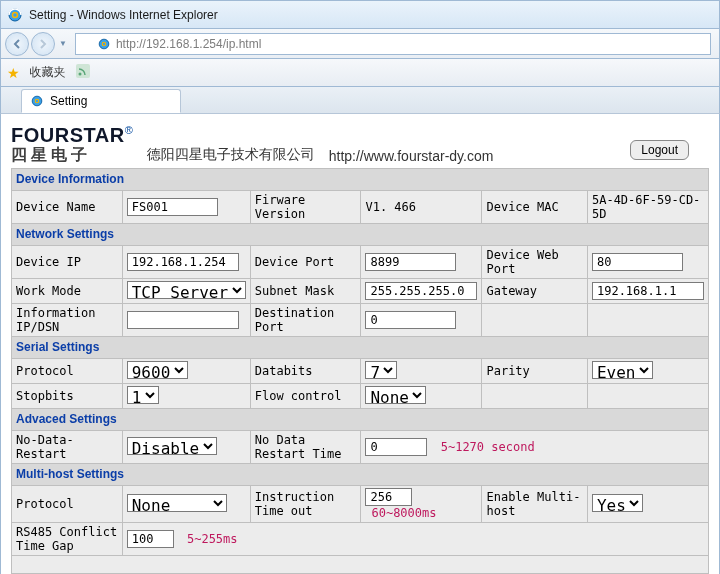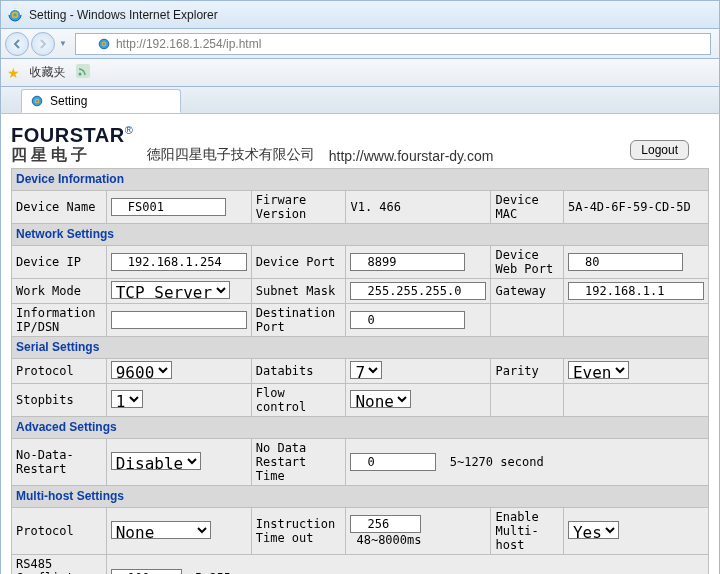"FS001" .inp { padding: 0 16px -> 0 4px }
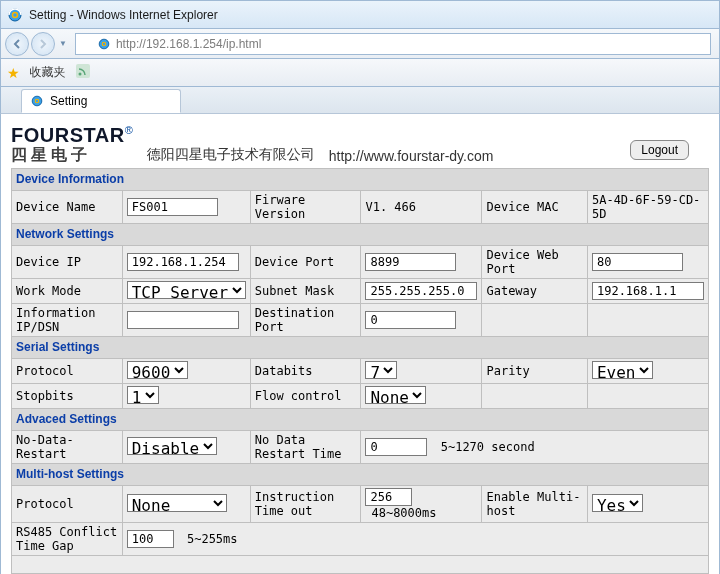"5~1270 second" .hint { color: #000000 -> #be185d }
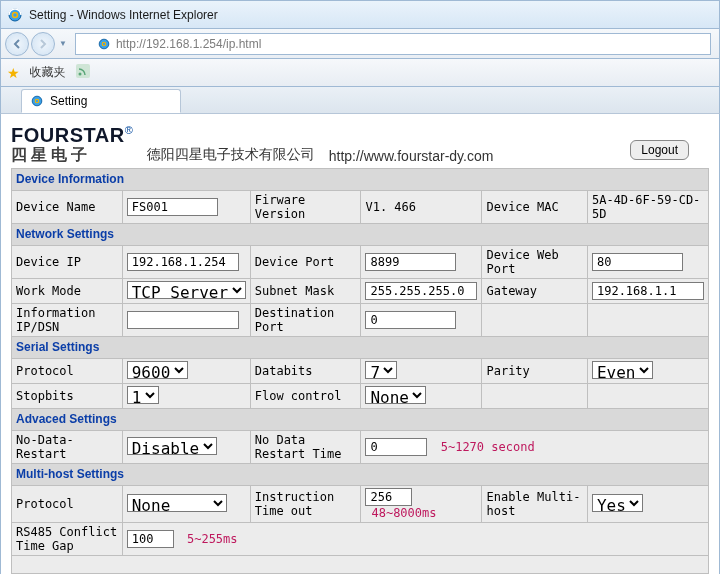"48~8000ms" span.hint { text: 48 -> 60 }
